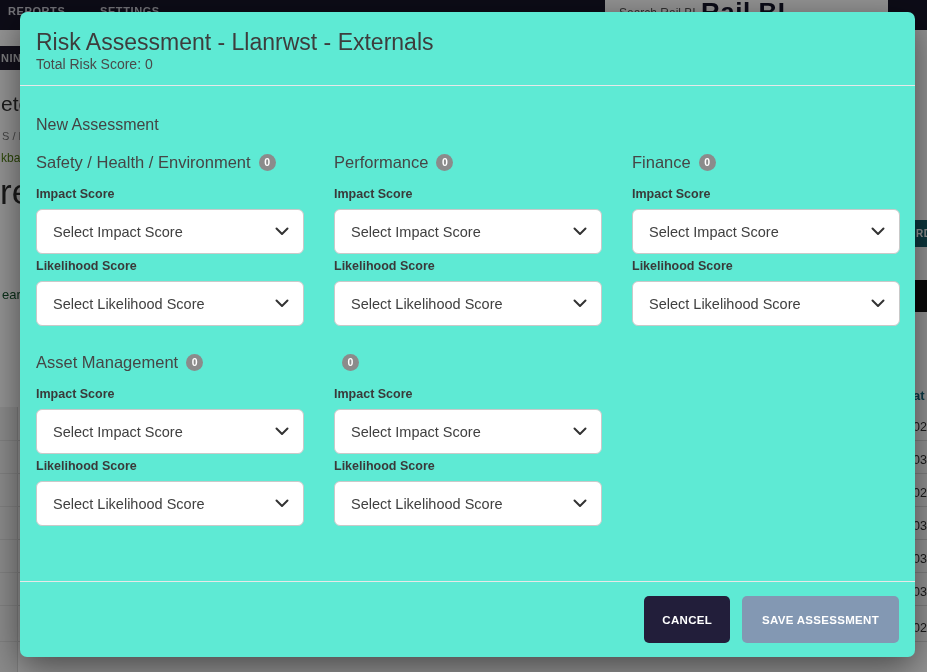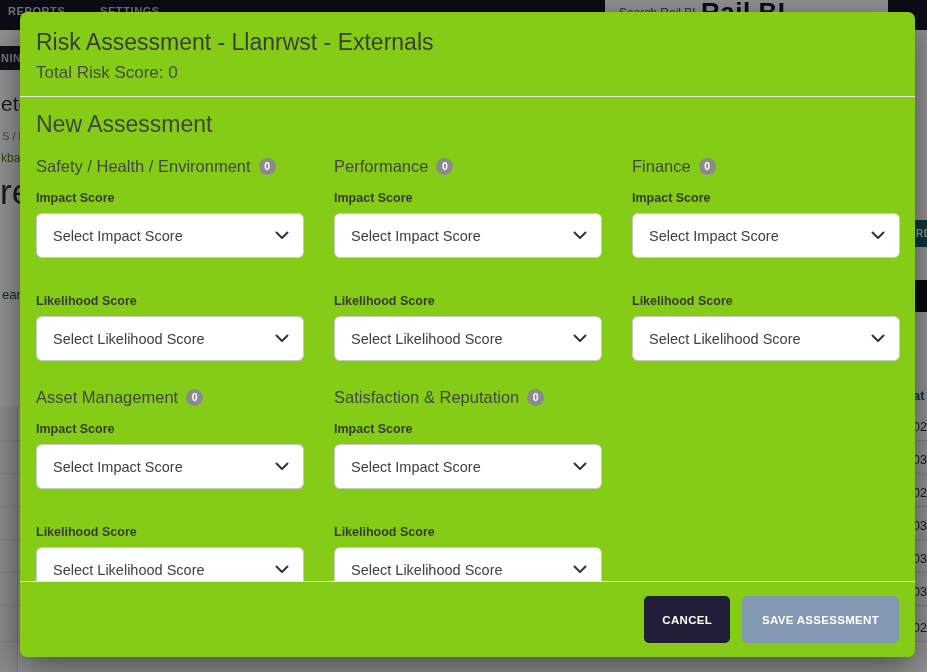"Risk Assessment - Llanrwst -" .modal { background: #84cc16 -> #5eead4 }
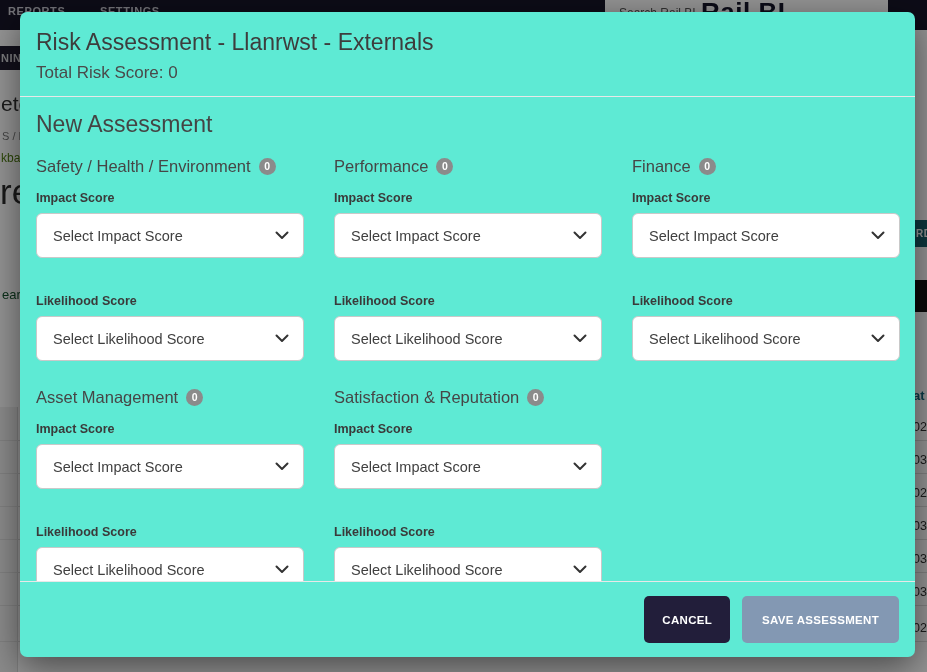"Total Risk Score: 0" .modal-subtitle { font-size: 17px -> 14px; margin-top: 7px -> none }
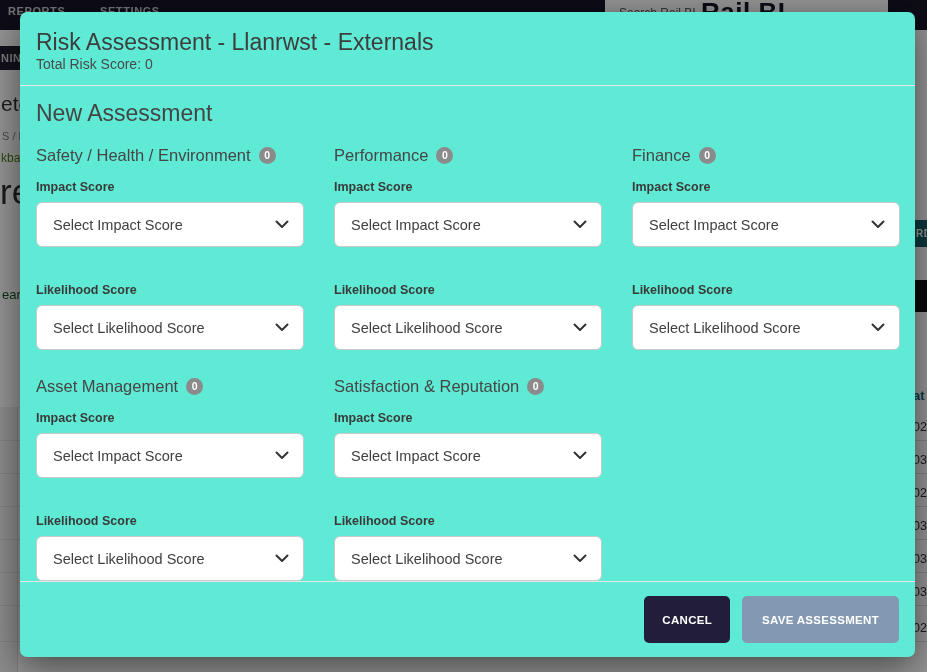"New Assessment" .section-title { font-size: 23px -> 16px; margin-top: none -> 16px }
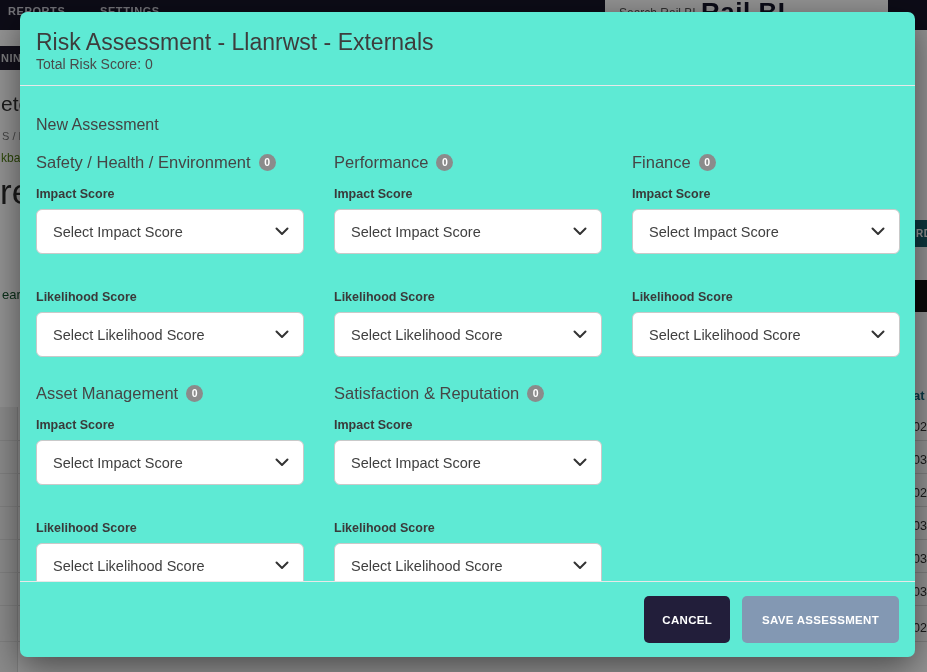"Likelihood Score" .field.likelihood .field-label { margin-top: 36px -> 5px }
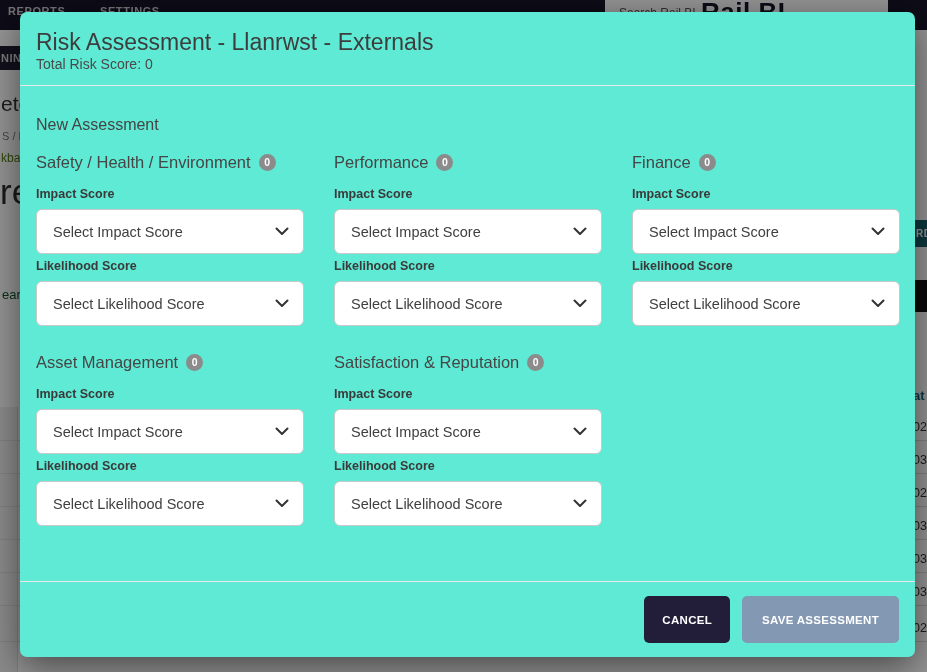"Satisfaction & Reputation" span { html: <span>Satisfaction &amp; Reputation</span> -> none }
